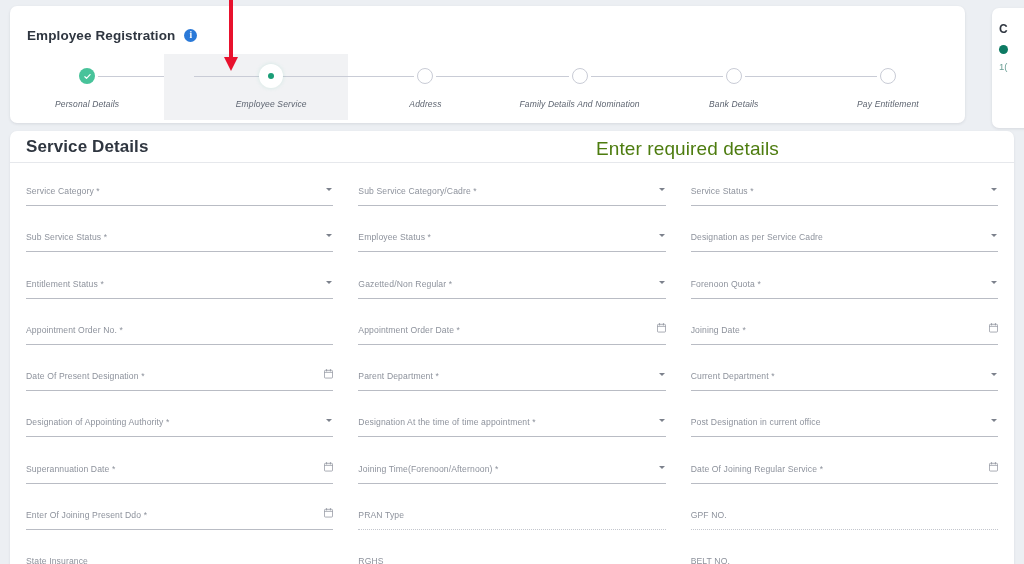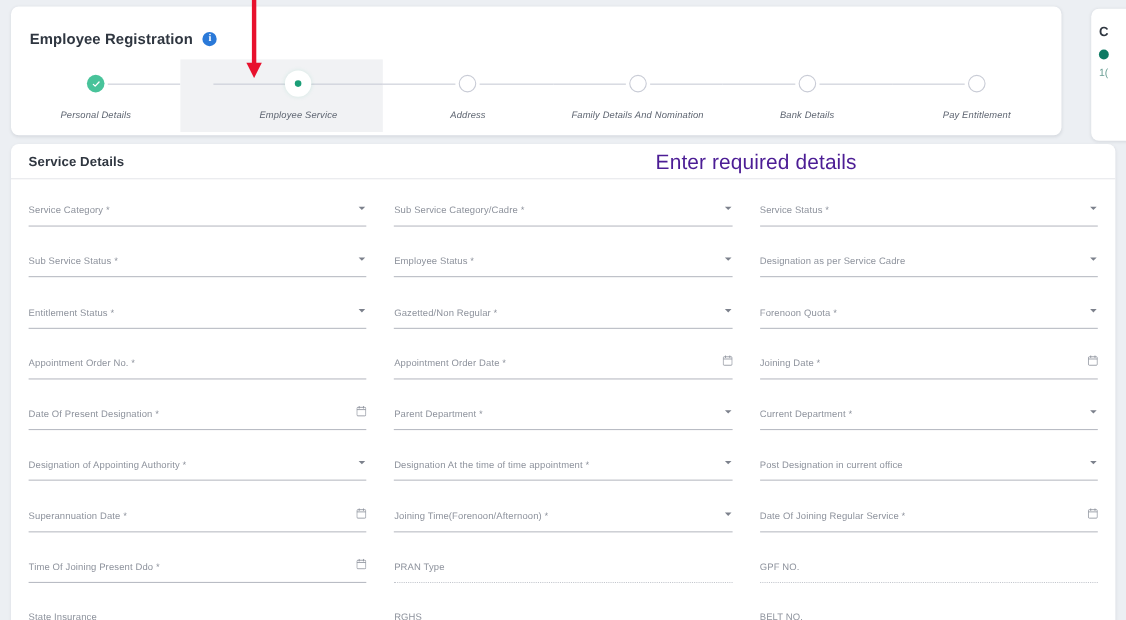"Service Details" .section-title { font-size: 12px -> 17px }
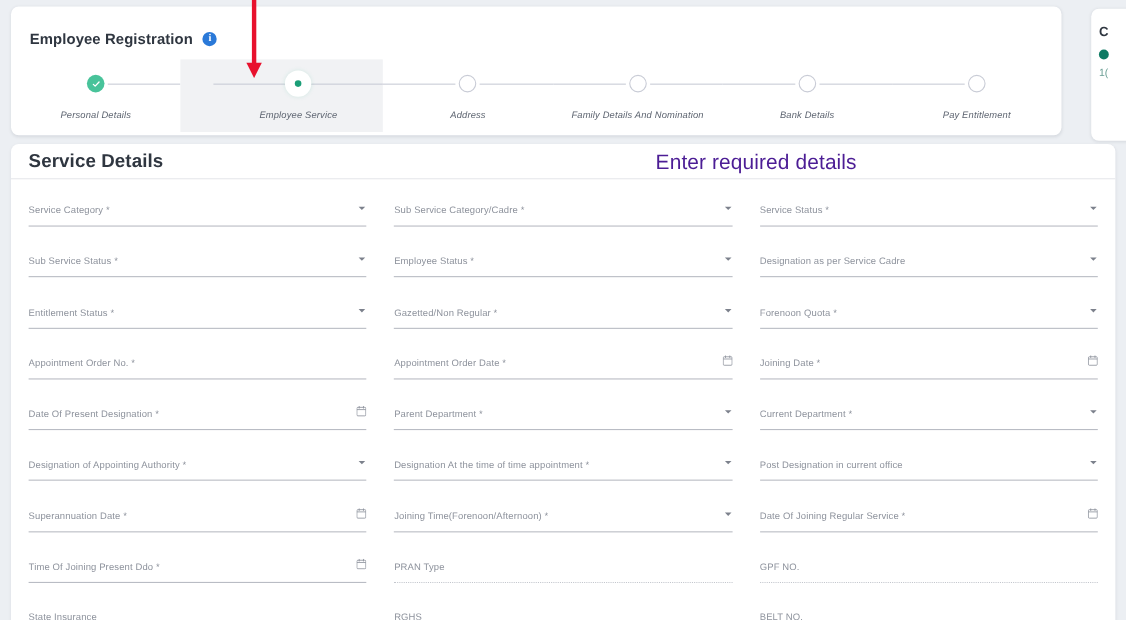"Enter required details" .annotation { color: #4c1d95 -> #4d7c0f }
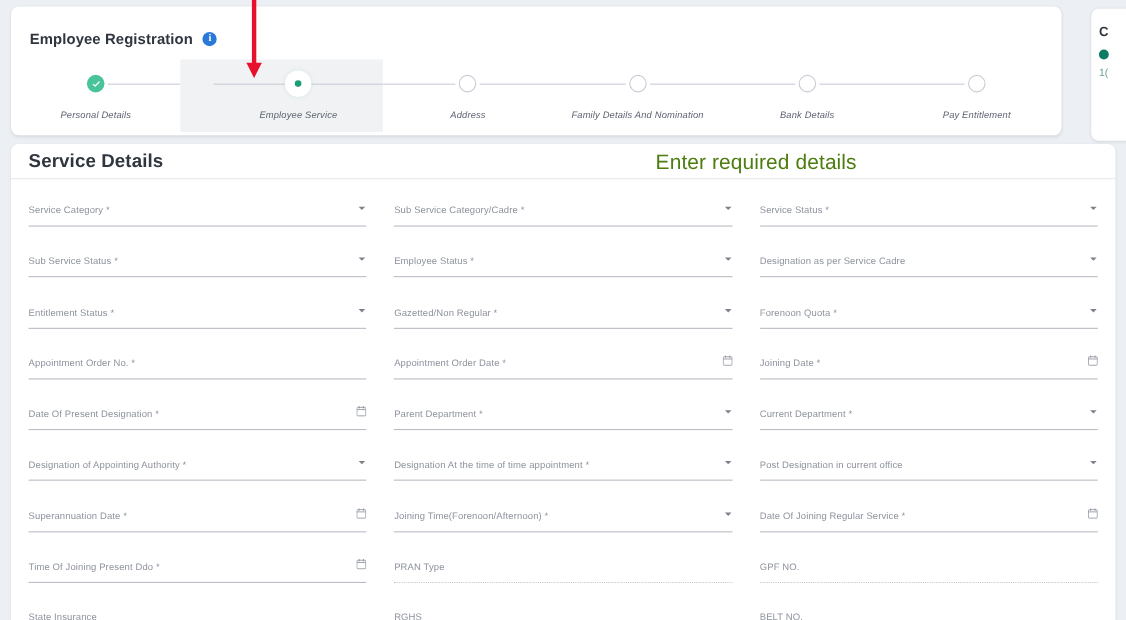"Time Of Joining Present Ddo" span.fl { text: Time -> Enter }
